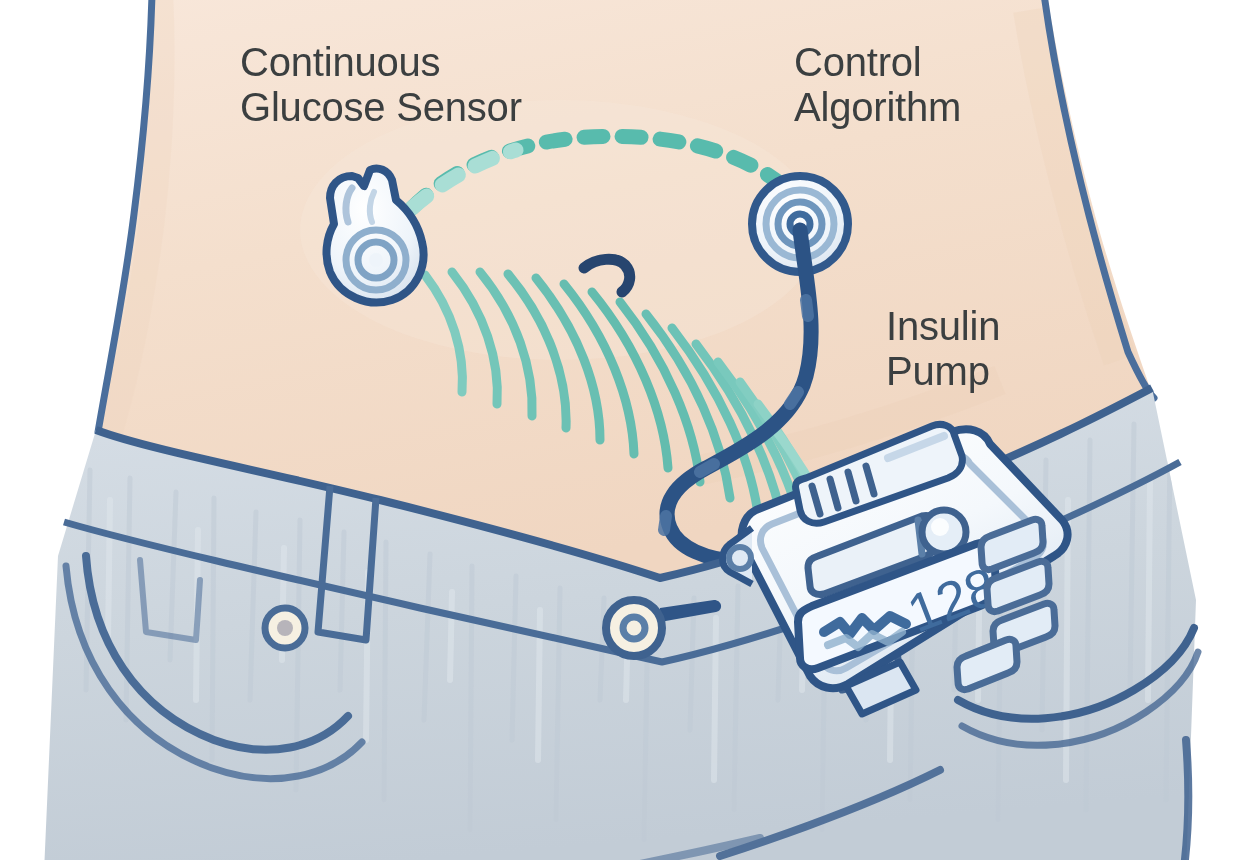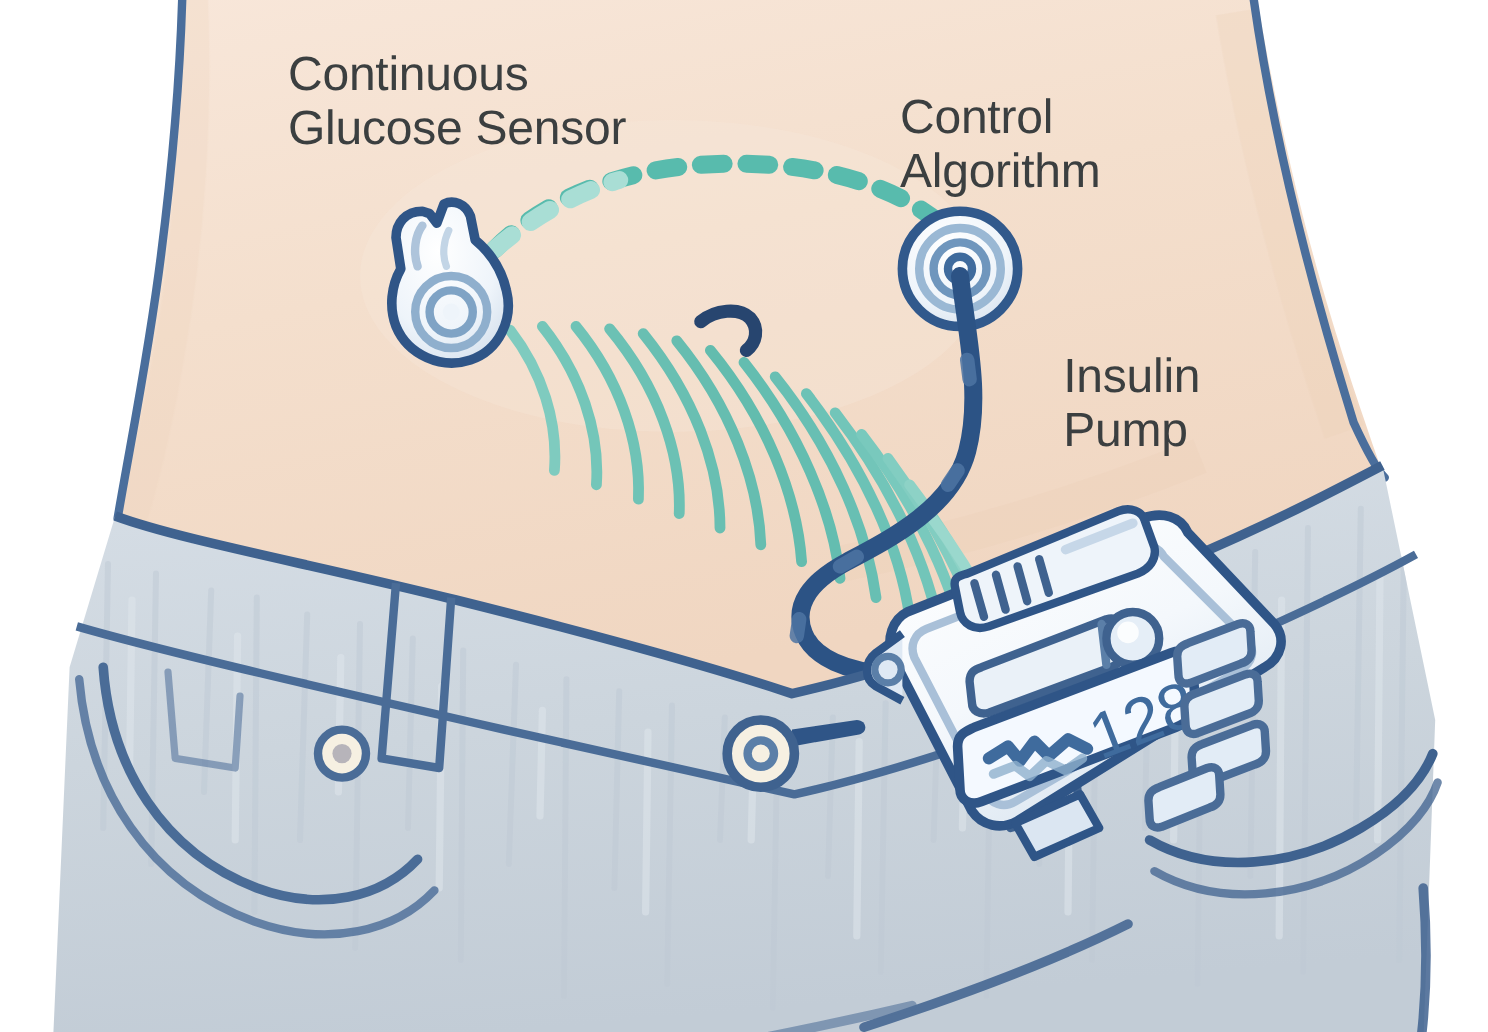"Control" #lbl-alg { left: 750px -> 794px; margin-top: 36px -> none }
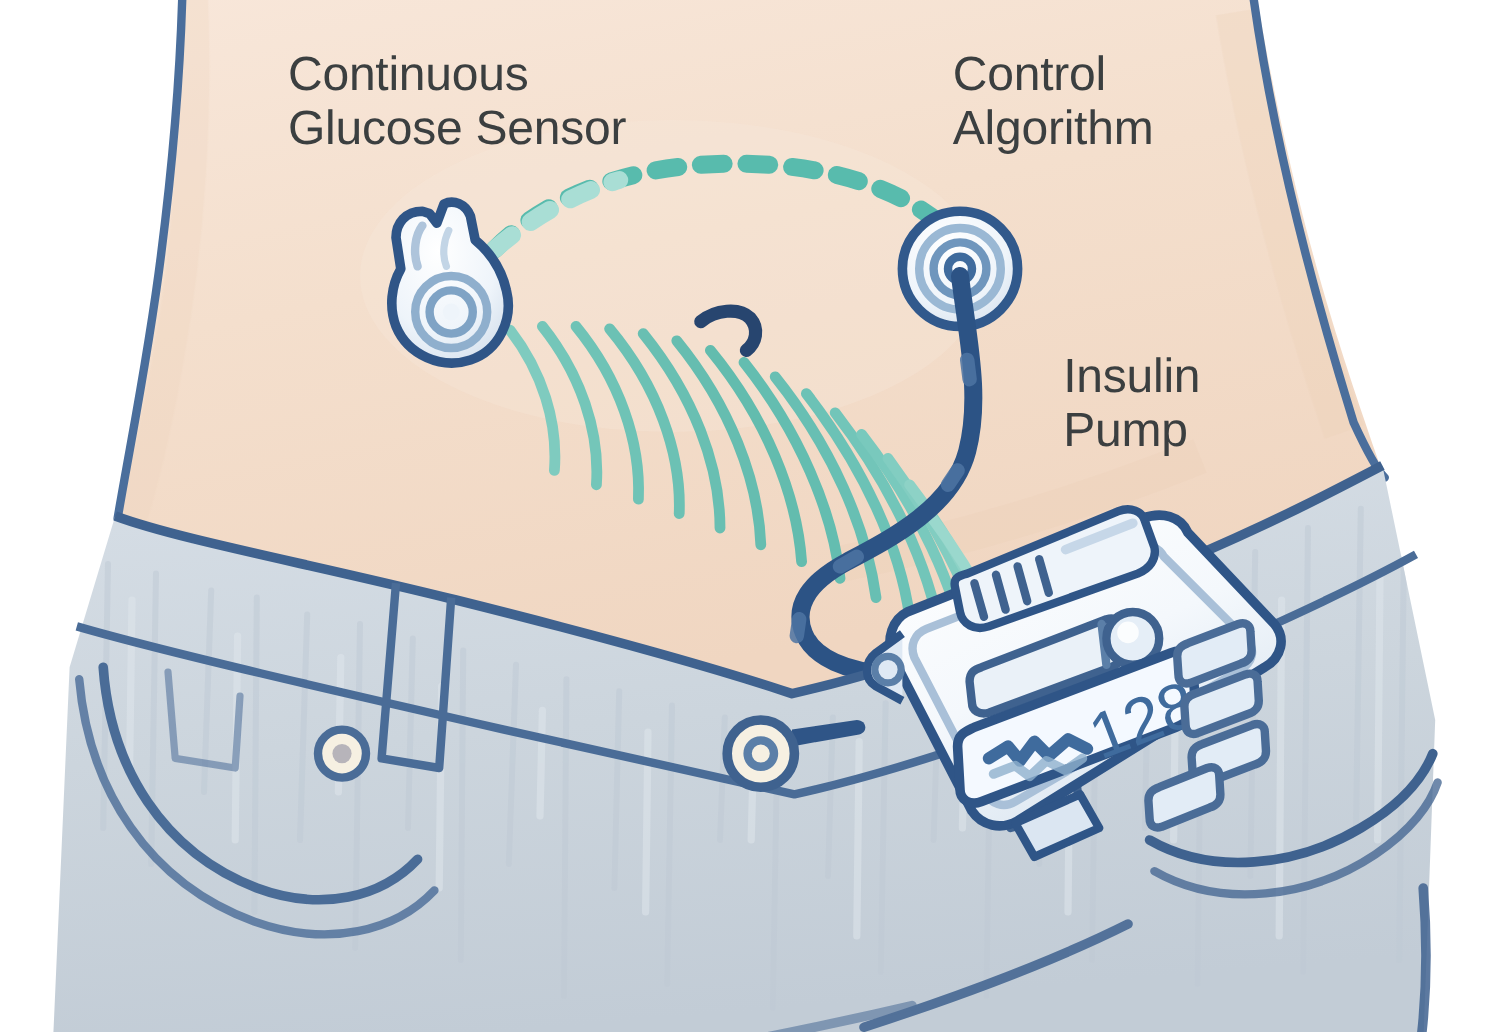"Insulin" #lbl-pump { top: 292px -> 304px }
